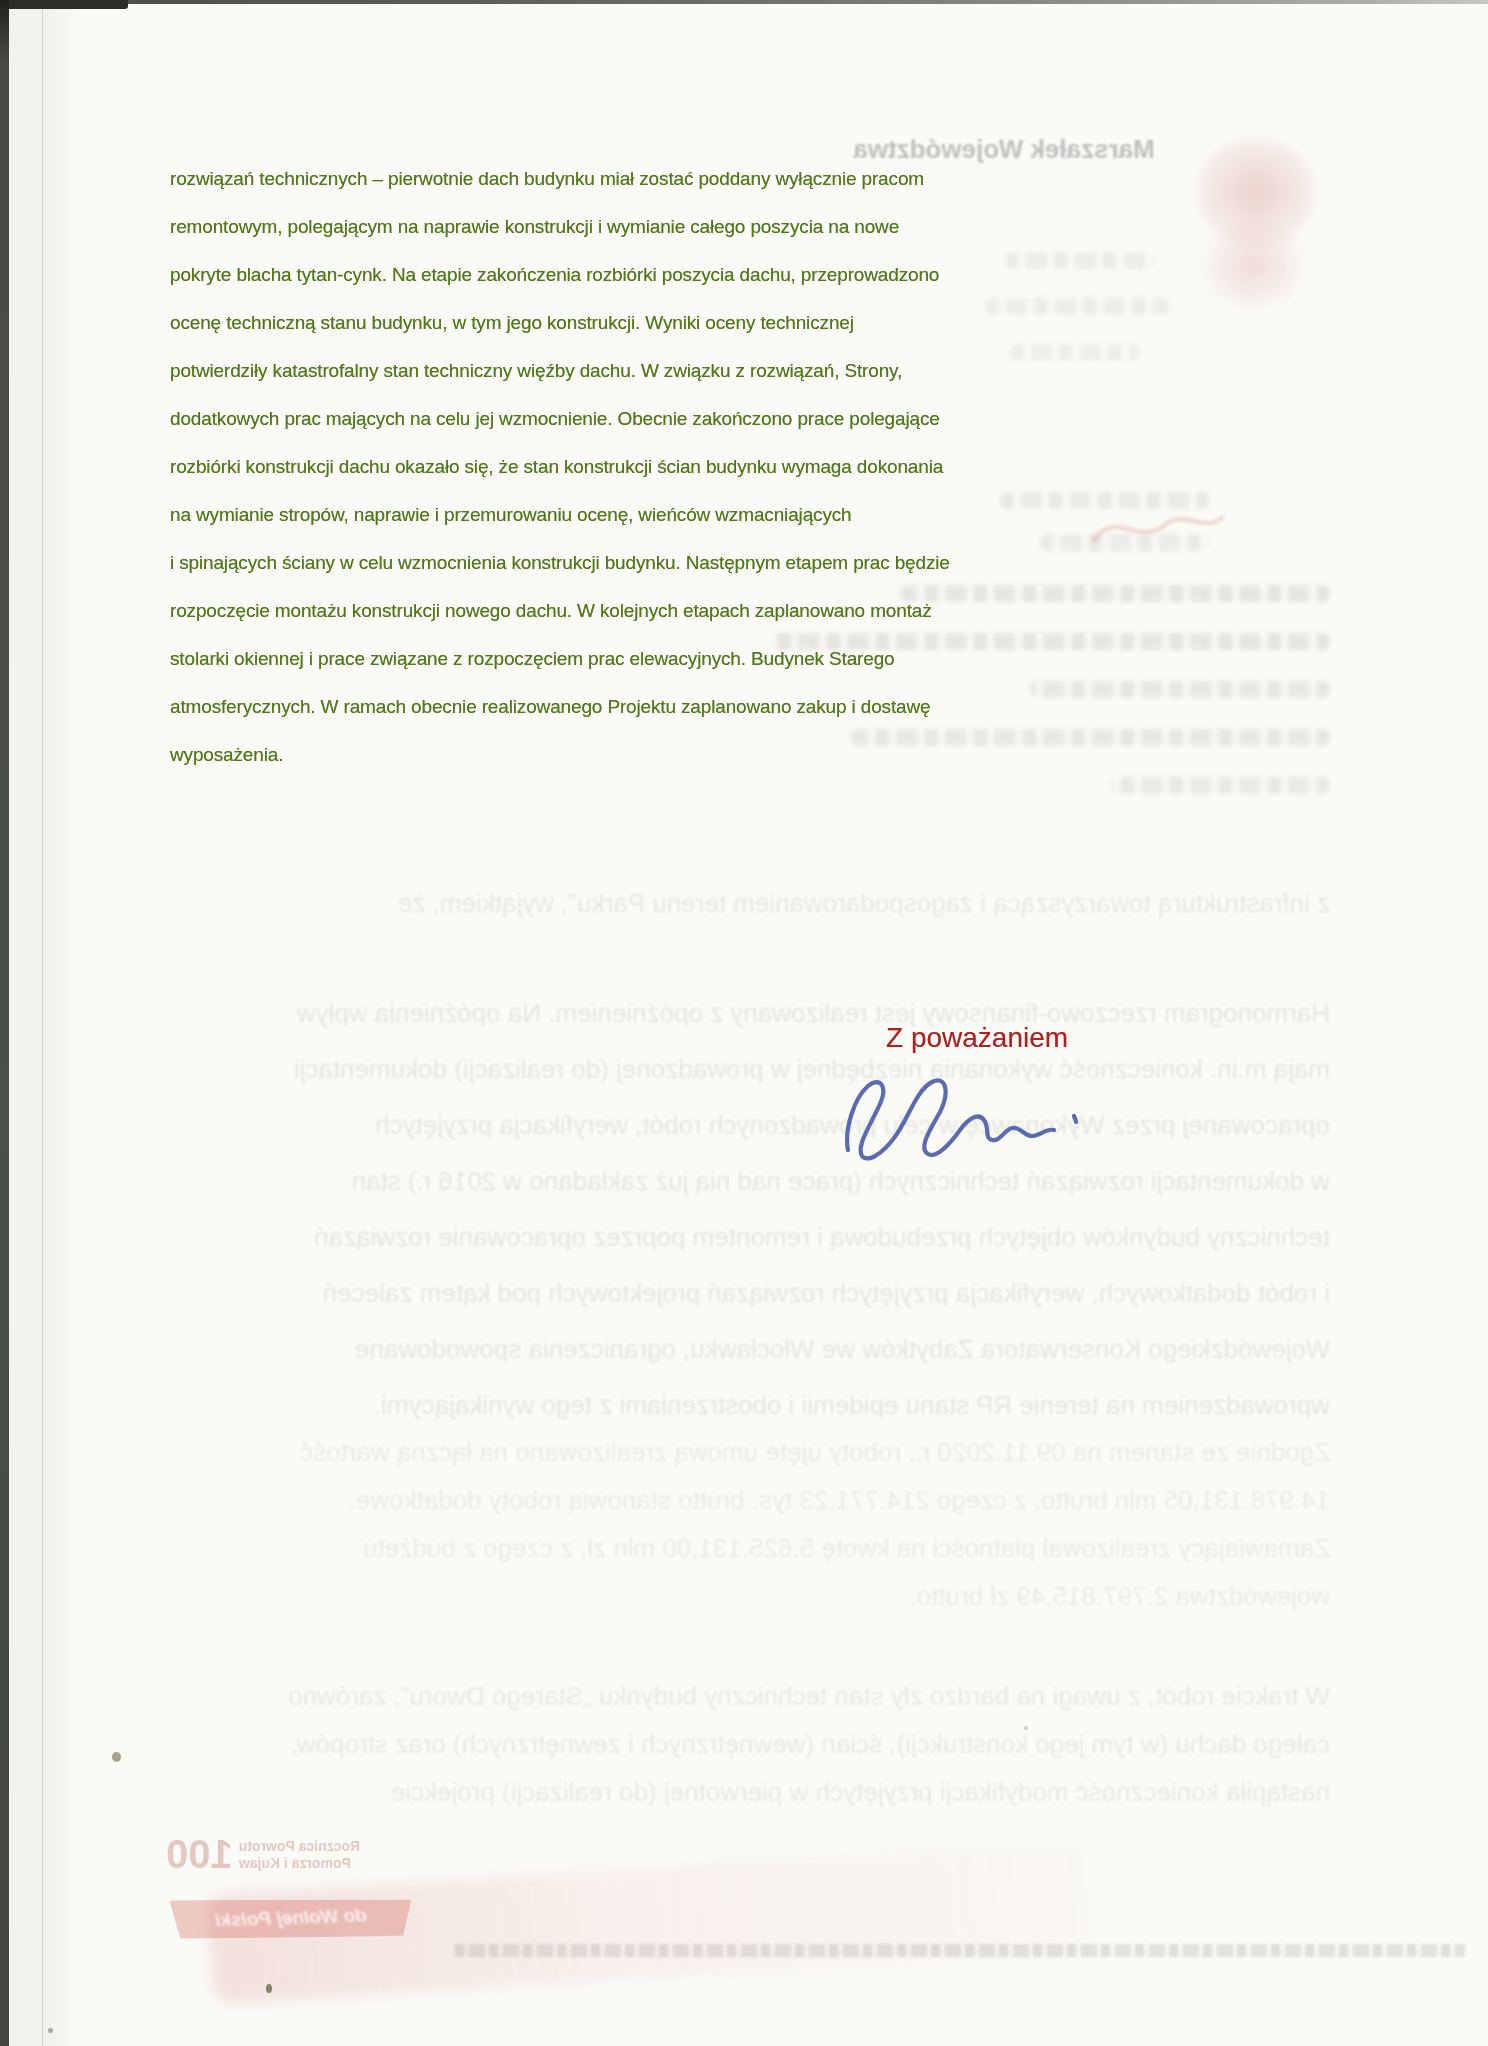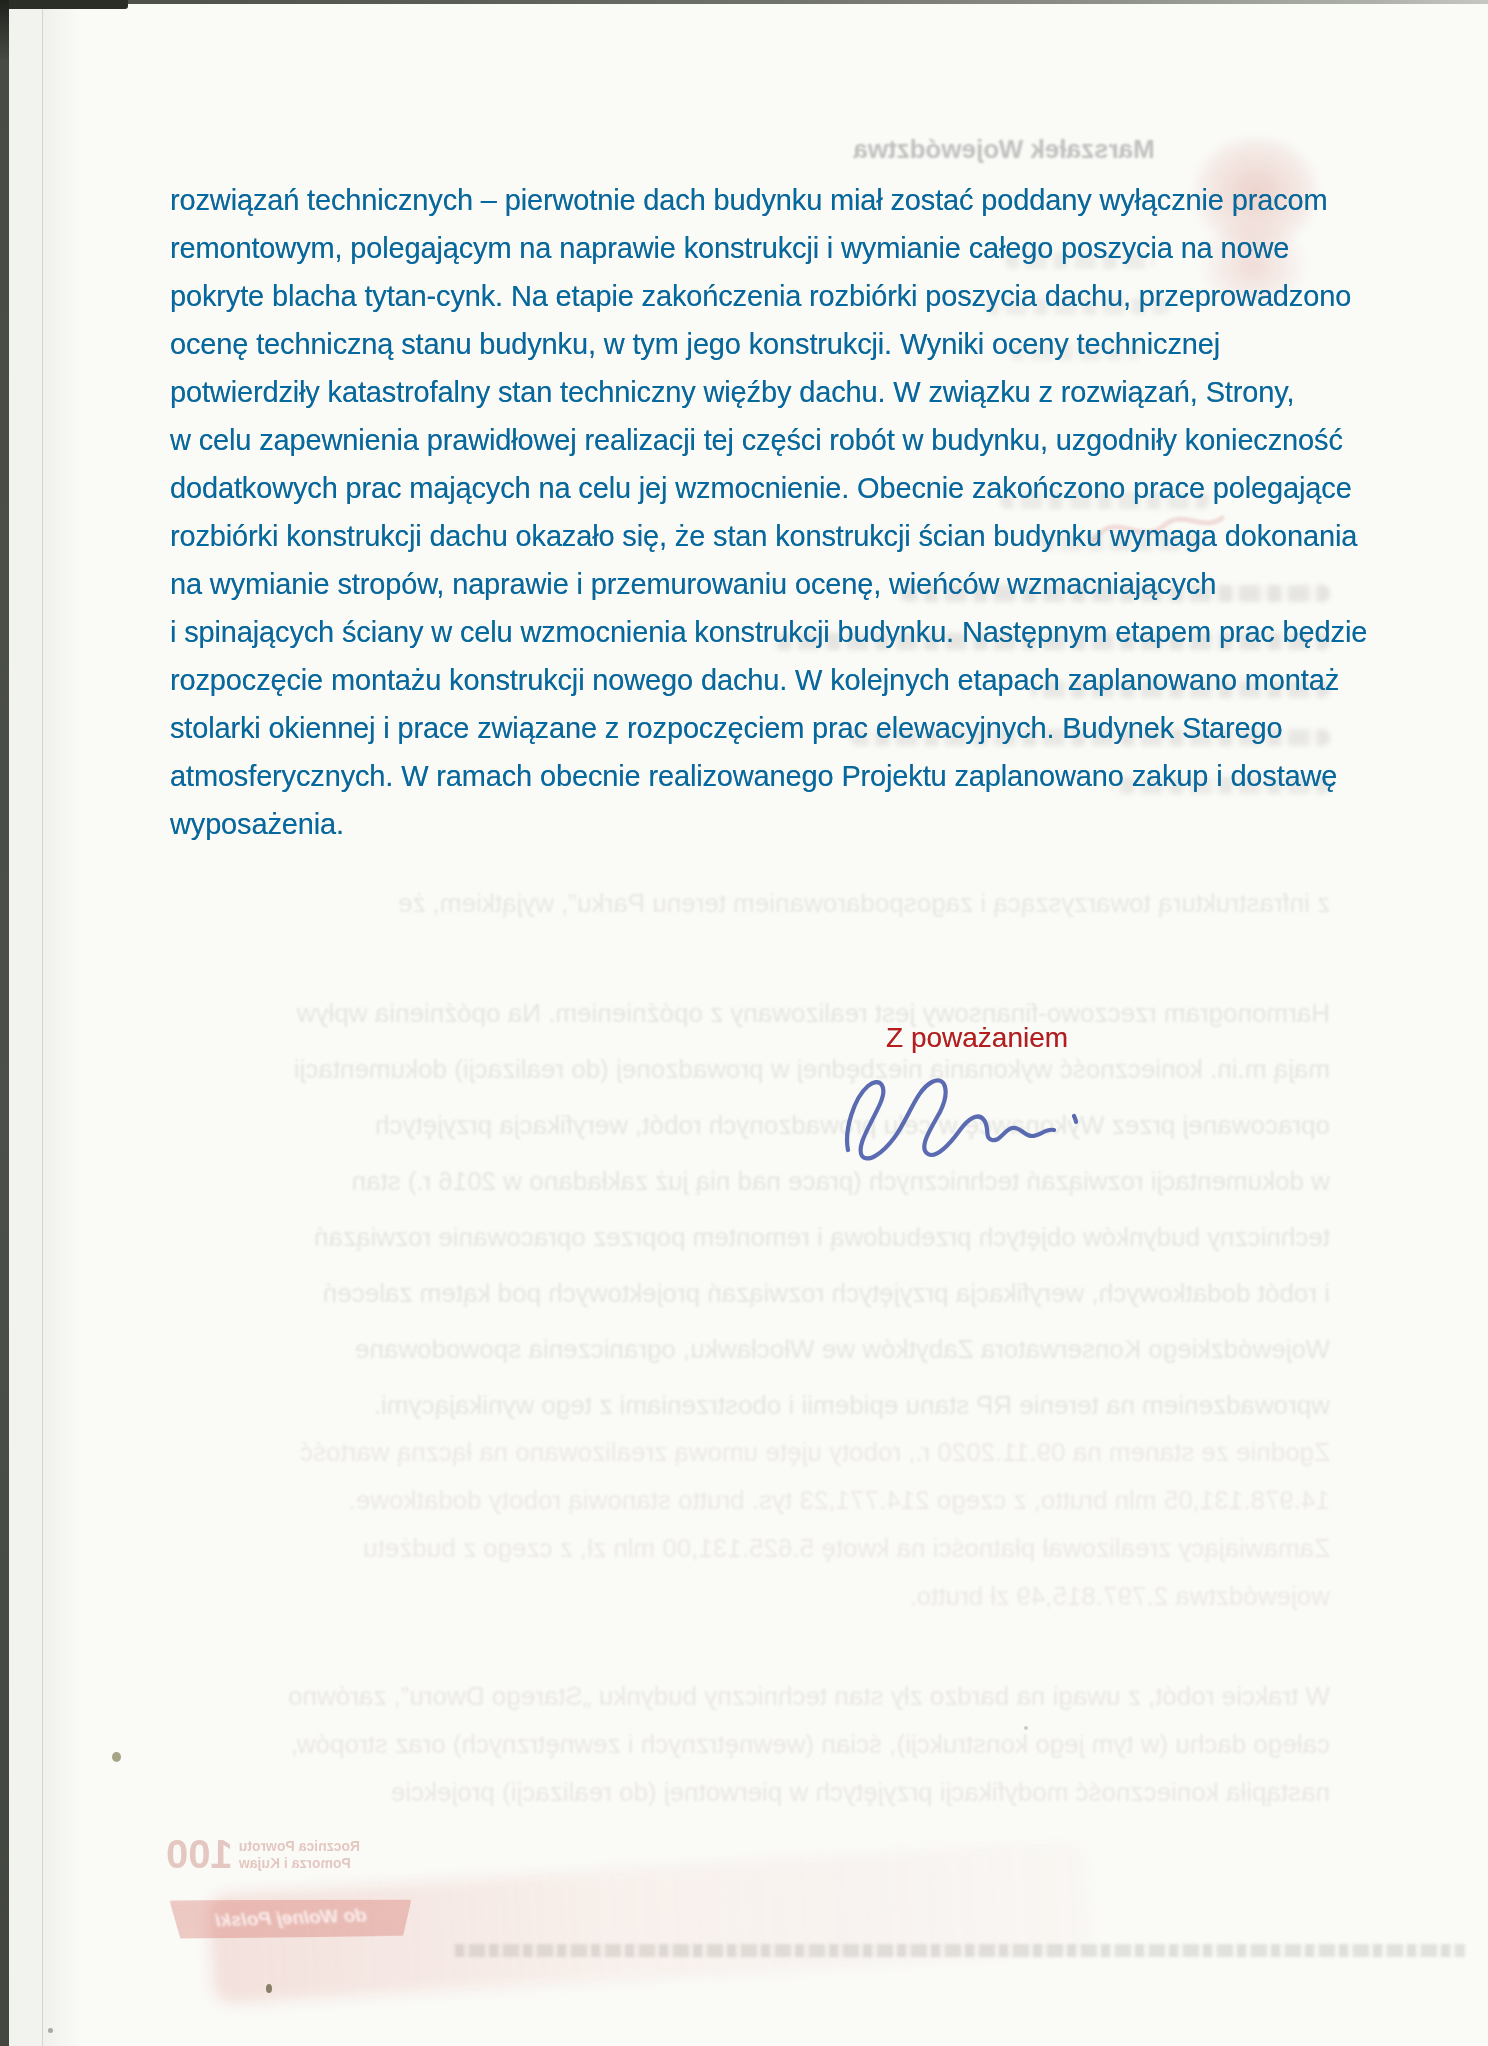"rozwiązań technicznych – pierwotnie dach" #letter-body { color: #0369a1 -> #4d7c0f; font-size: 29px -> 19px; top: 176px -> 155px }
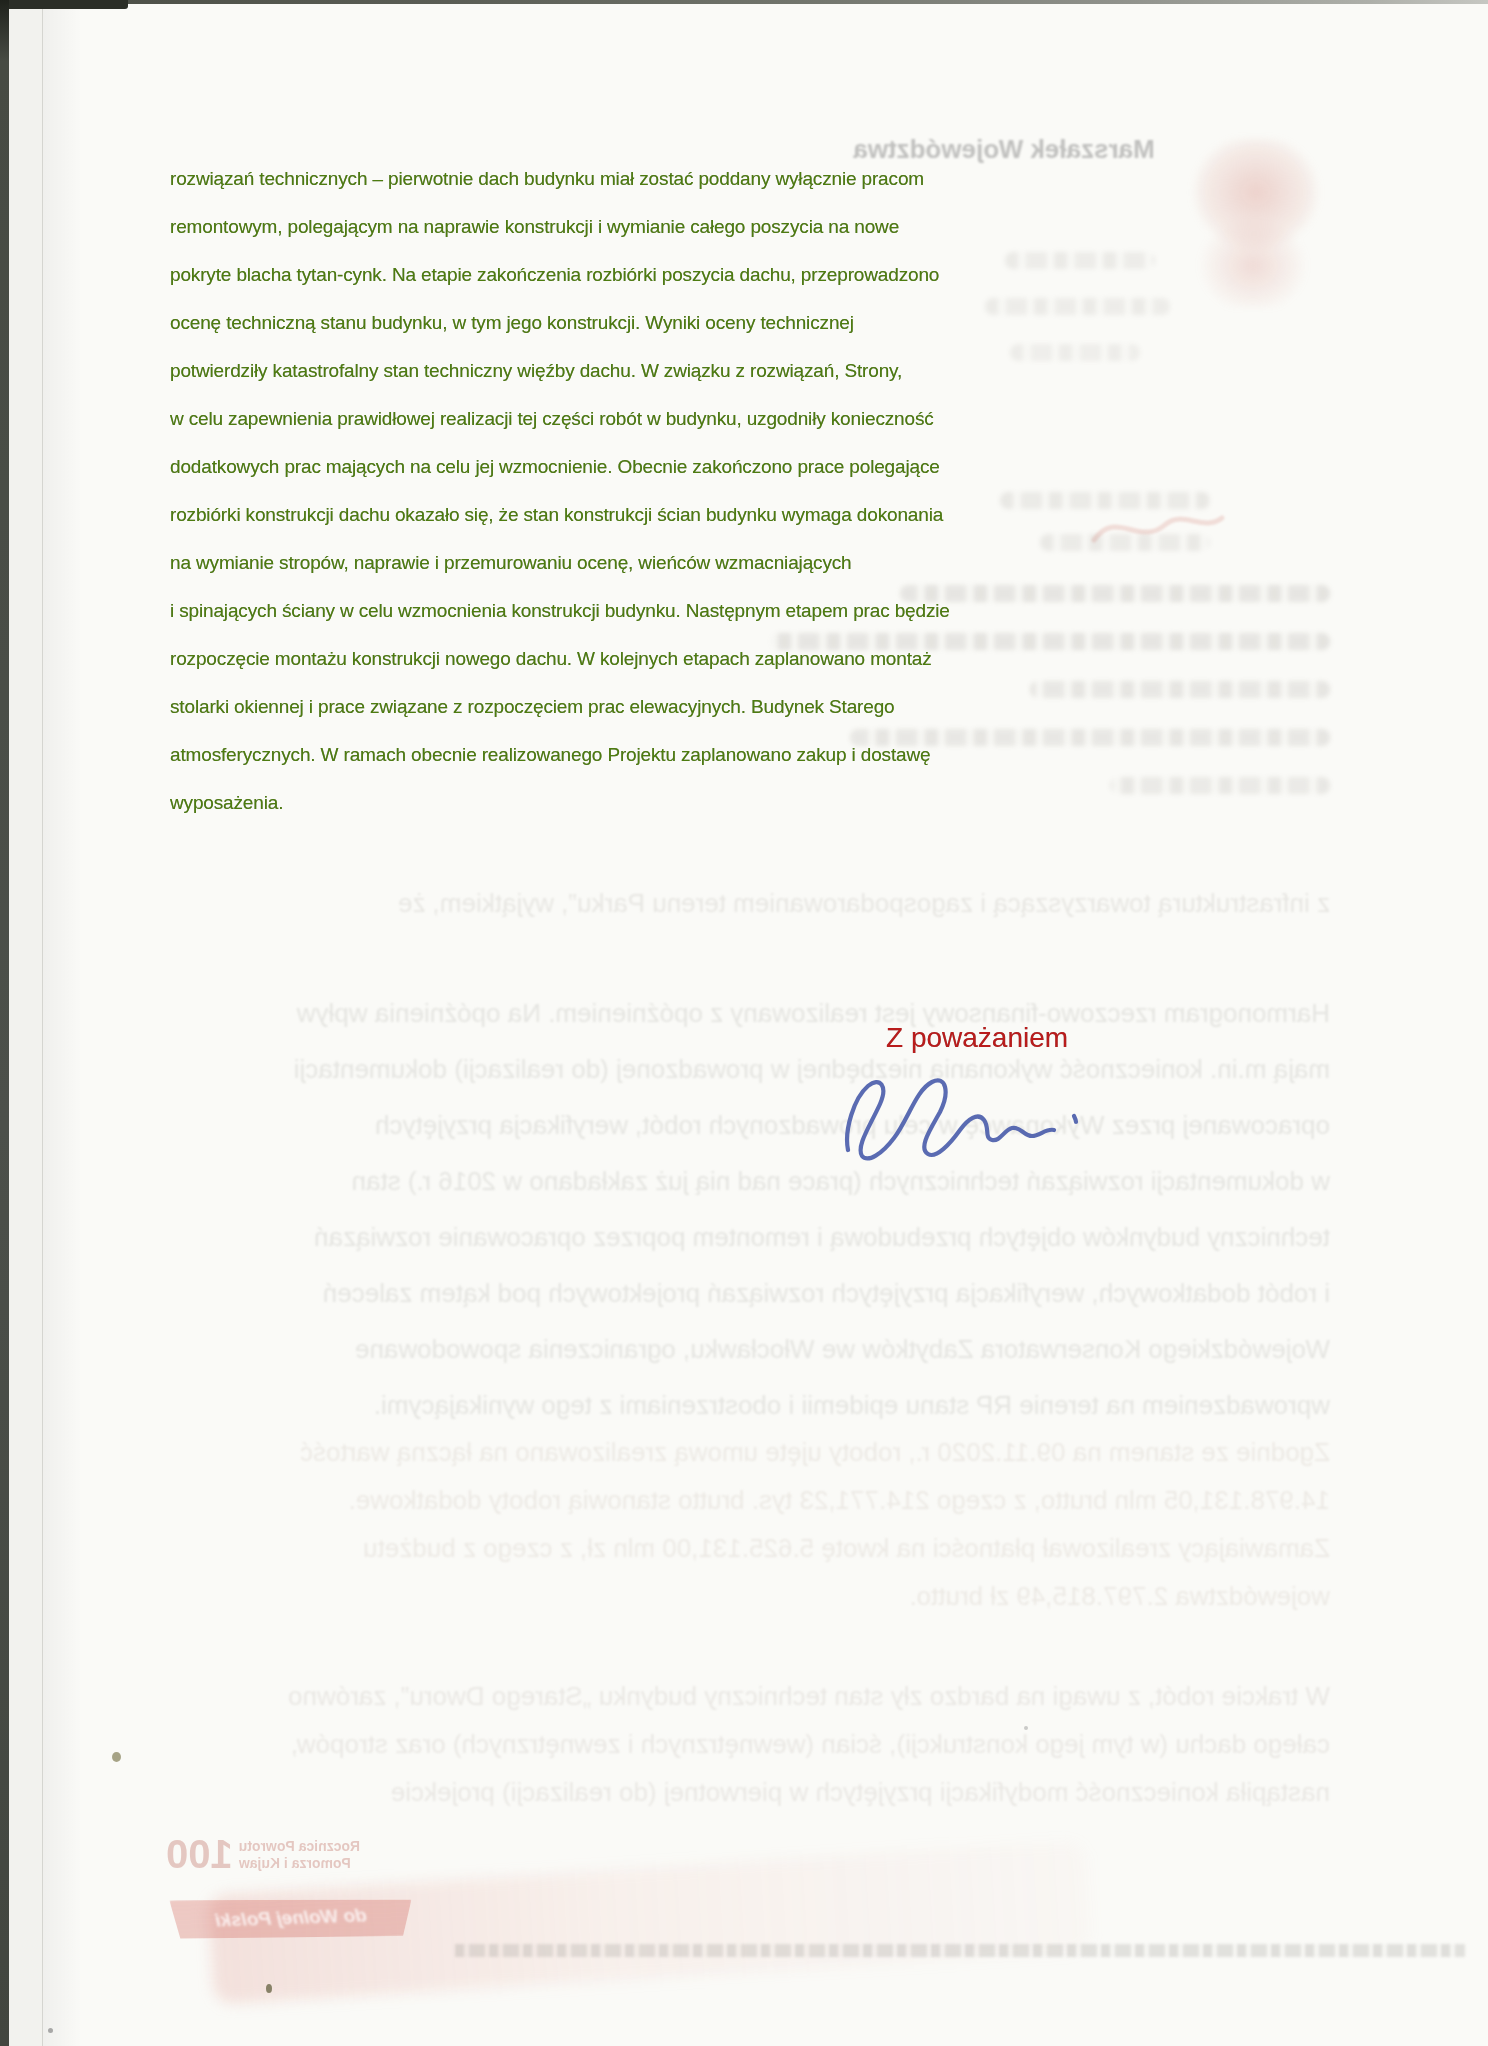"w celu zapewnienia prawidłowej" div.tline { html: <div>w celu zapewnienia prawidłowej realizacji tej części robót w budynku, uzgodniły konieczność</div> -> none }
